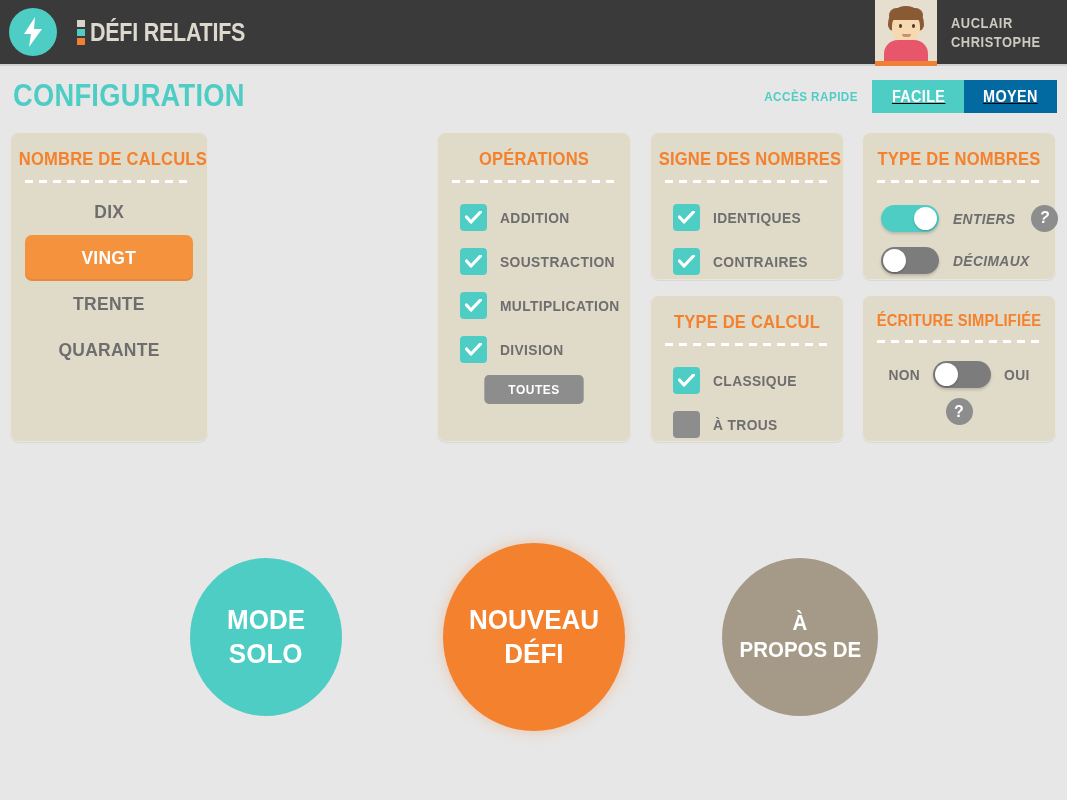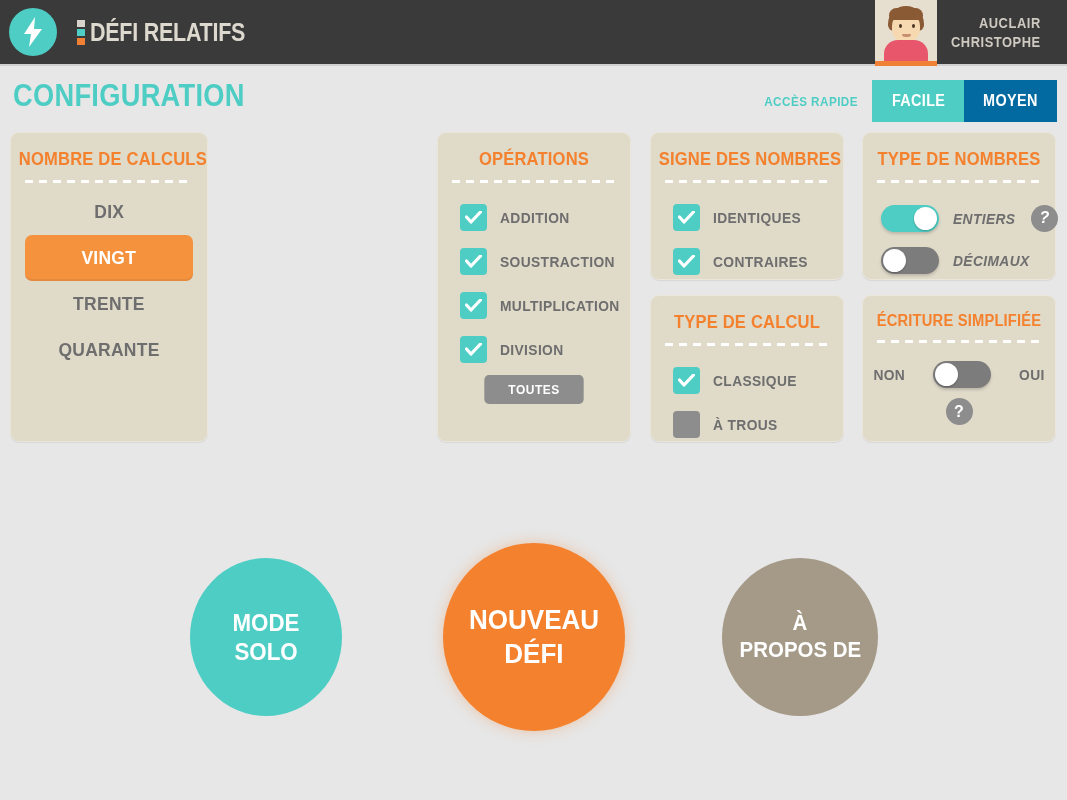"AUCLAIR" .user-block { text-align: right -> none }
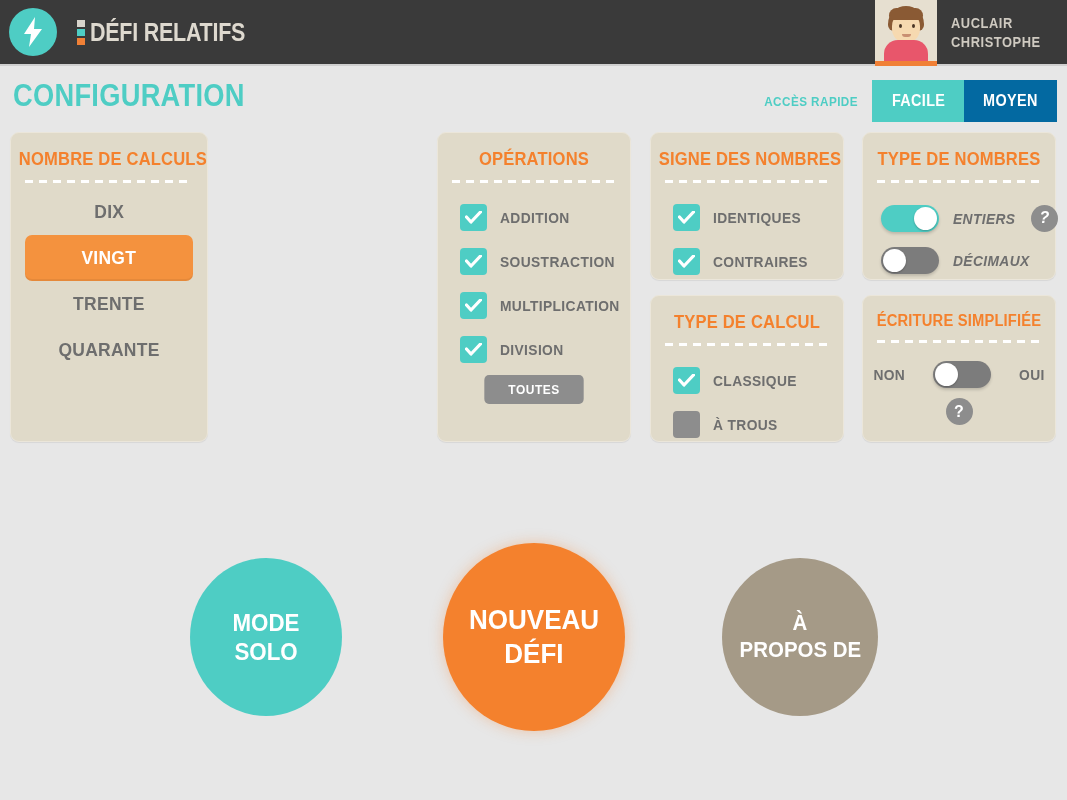"FACILE" .qa-seg { height: 42px -> 33px; text-decoration: none -> underline }
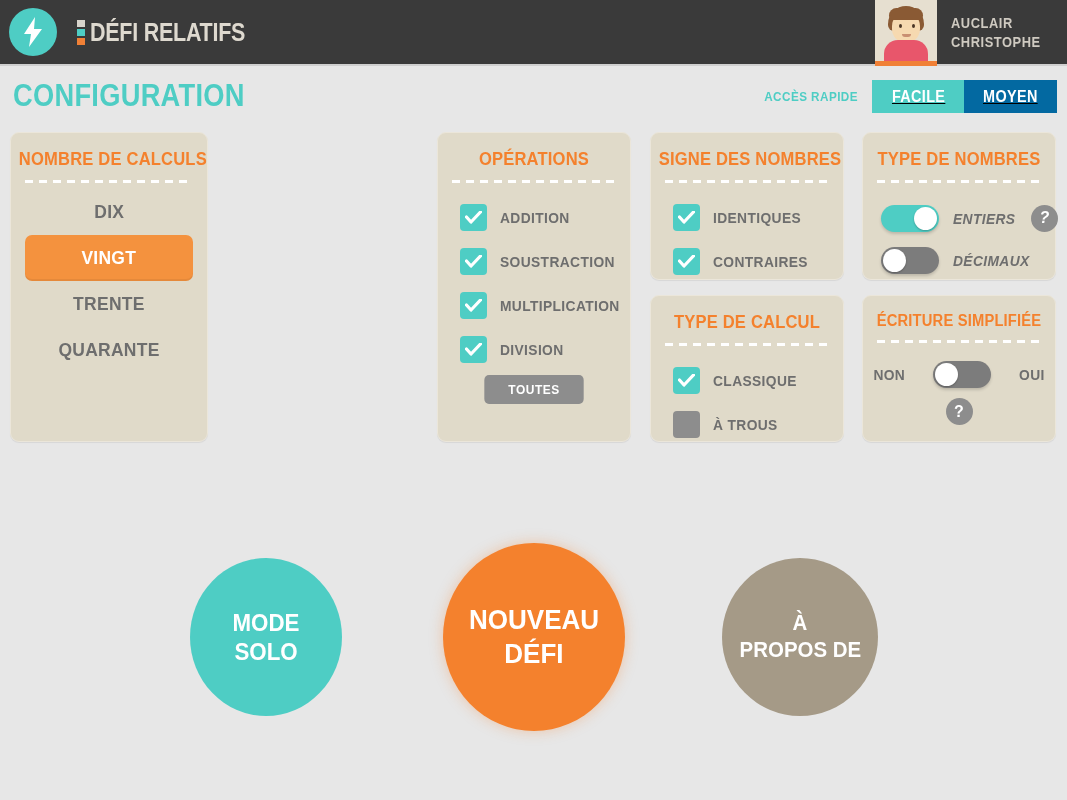"NON" .es-row { gap: 27px -> 12px }
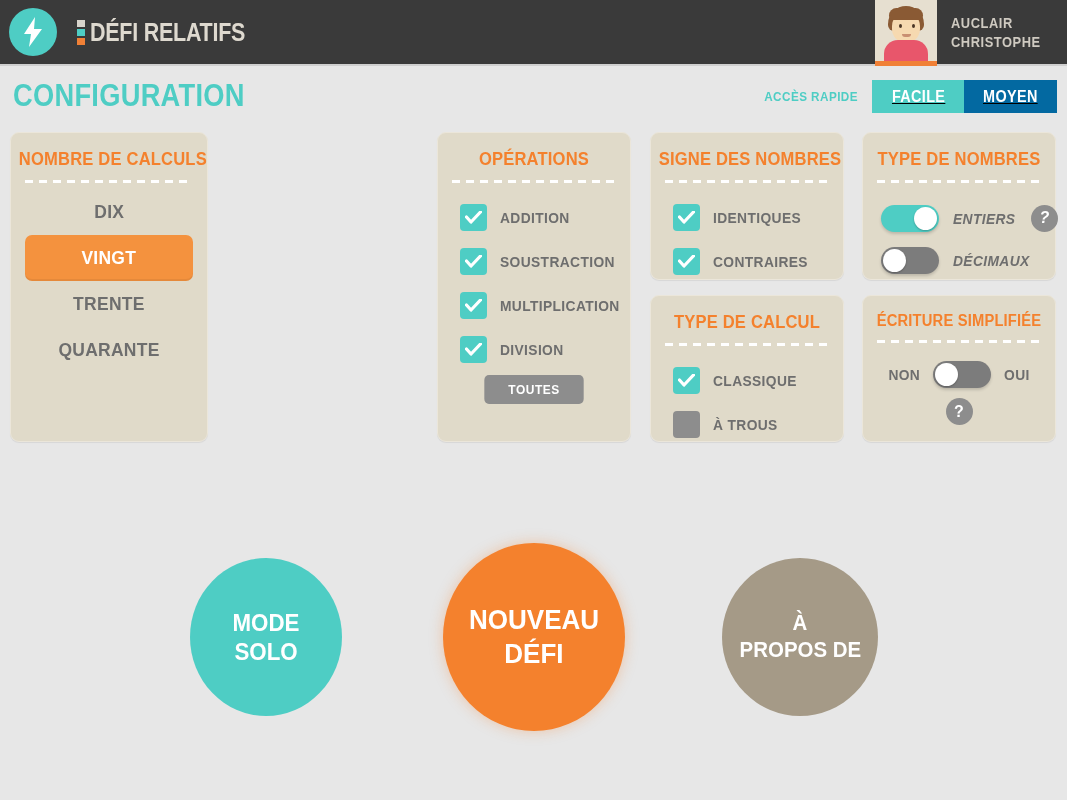"MODE" .btn-solo { font-size: 24px -> 28px }
